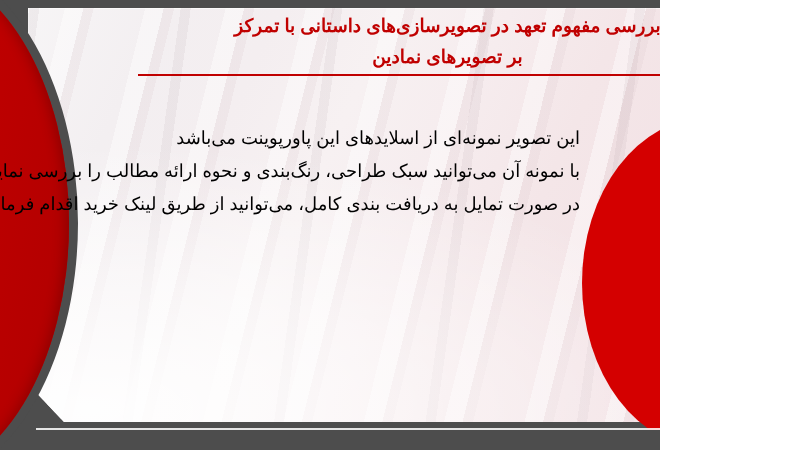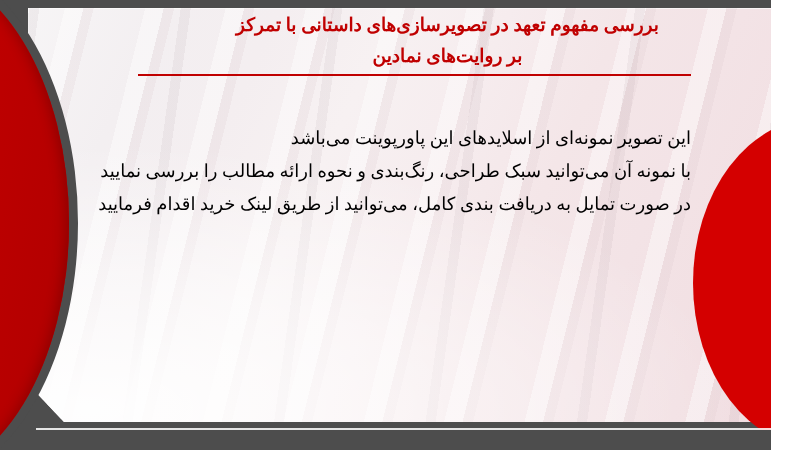"بررسی مفهوم تعهد در تصویرسازی‌های" #slide { font-family: Liberation Serif, serif -> Liberation Sans, sans-serif; width: 771px -> 660px }
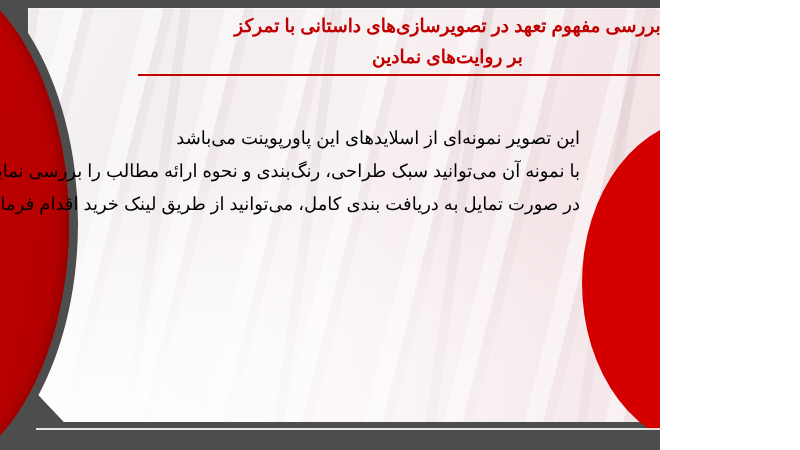"بر روایت‌های نمادین" div.title-line { text: روایت -> تصویر }
